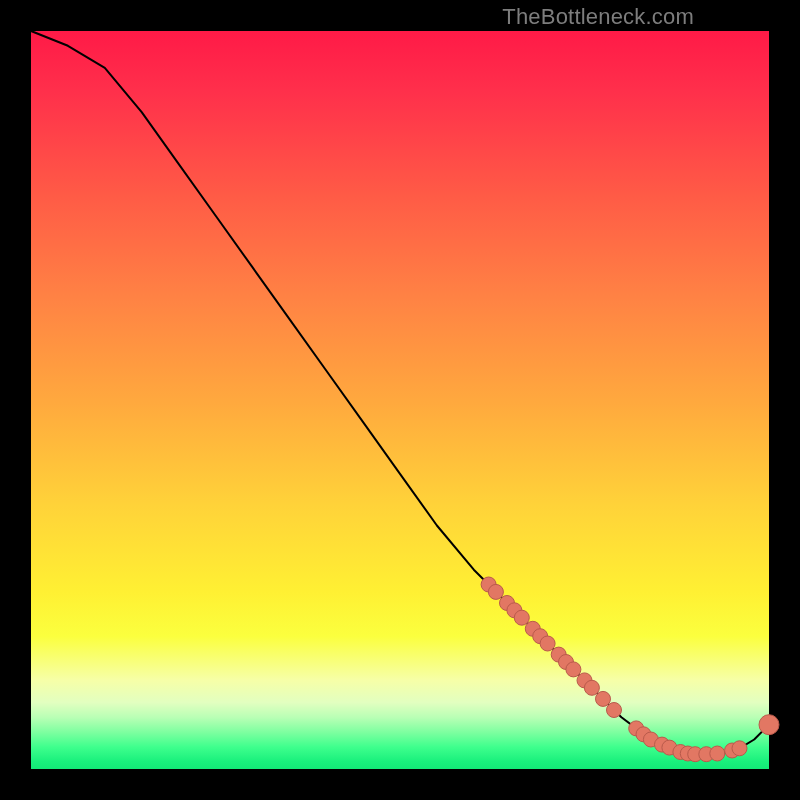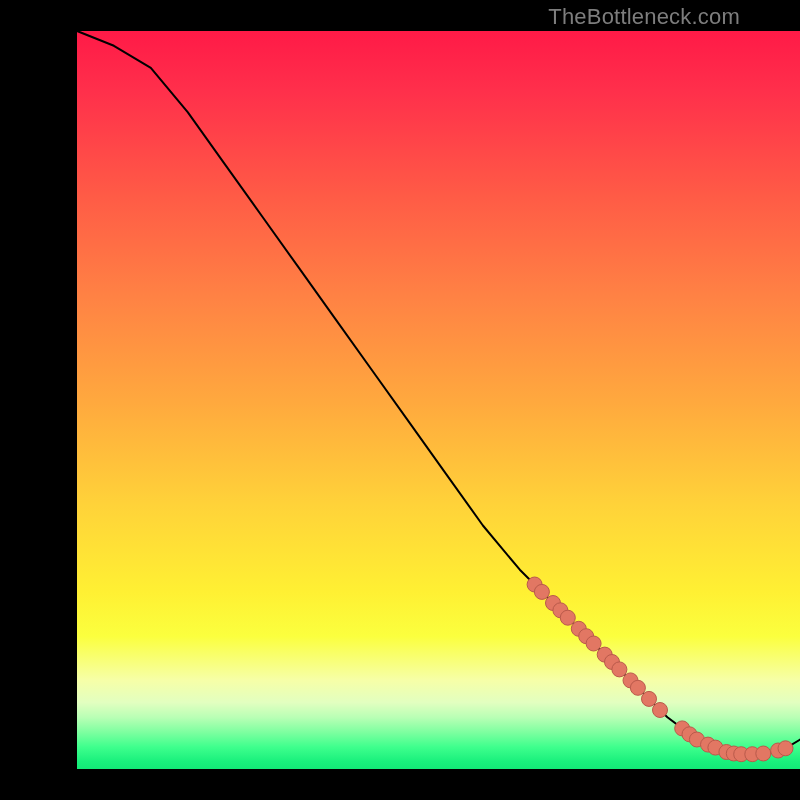"TheBottleneck.com" .frame { margin-left: 46px -> none }
